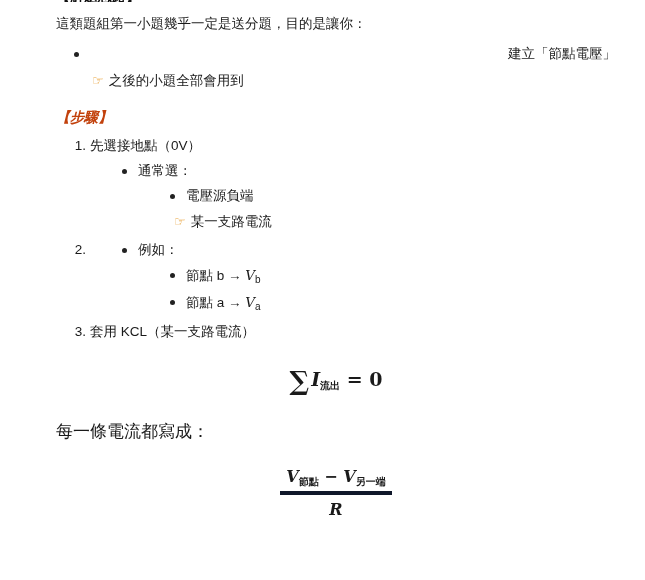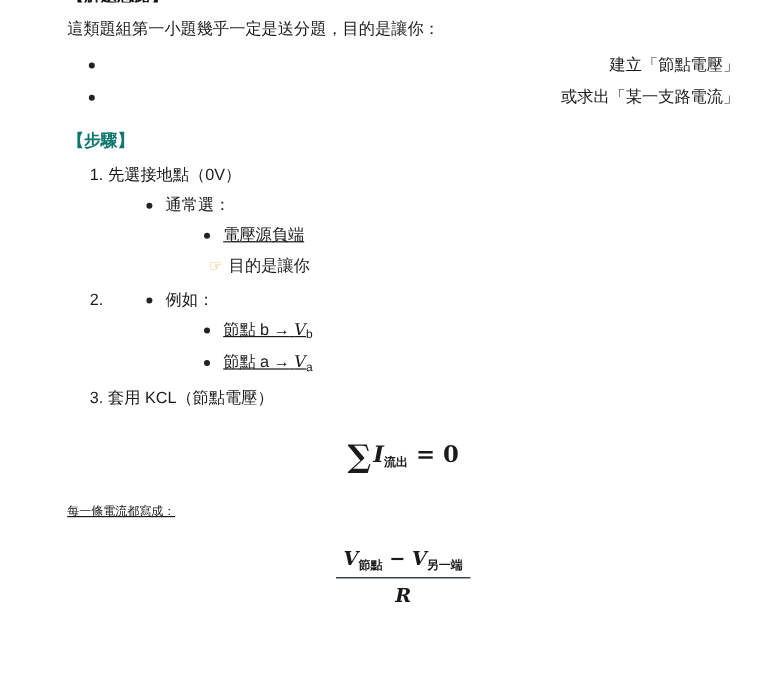"☞ 之後的小題全部會用到" div.note-line { html: none -> <div> <span>☞</span><span>之後的小題全部會用到</span> </div> }
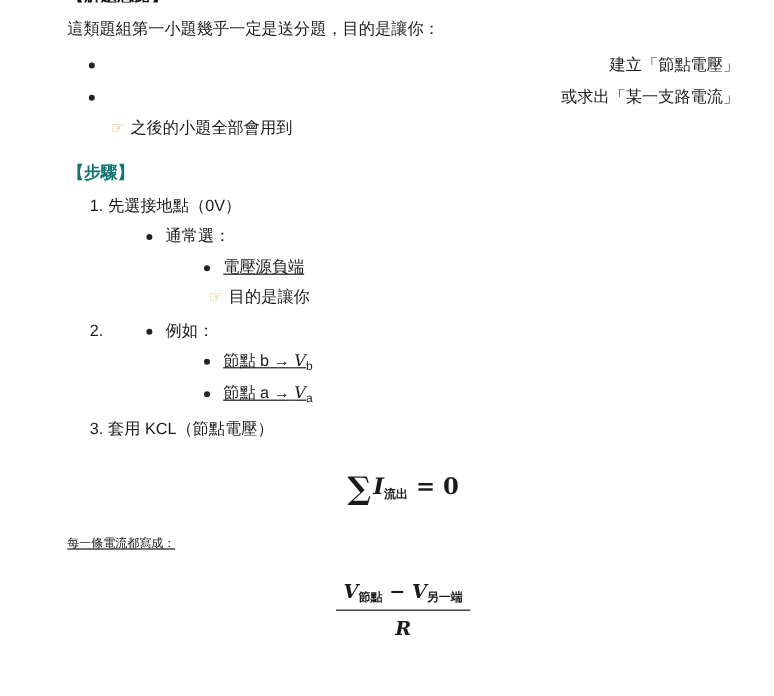"或求出「某一支路電流」" li { html: <li>或求出「某一支路電流」</li> -> none }
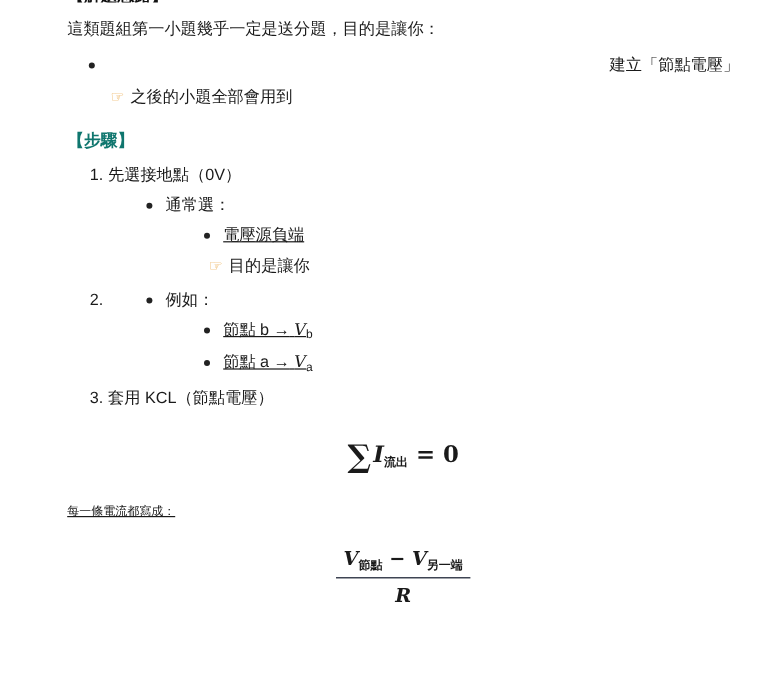"【步驟】" h3.heading { color: #0f766e -> #c2410c; font-style: none -> italic }
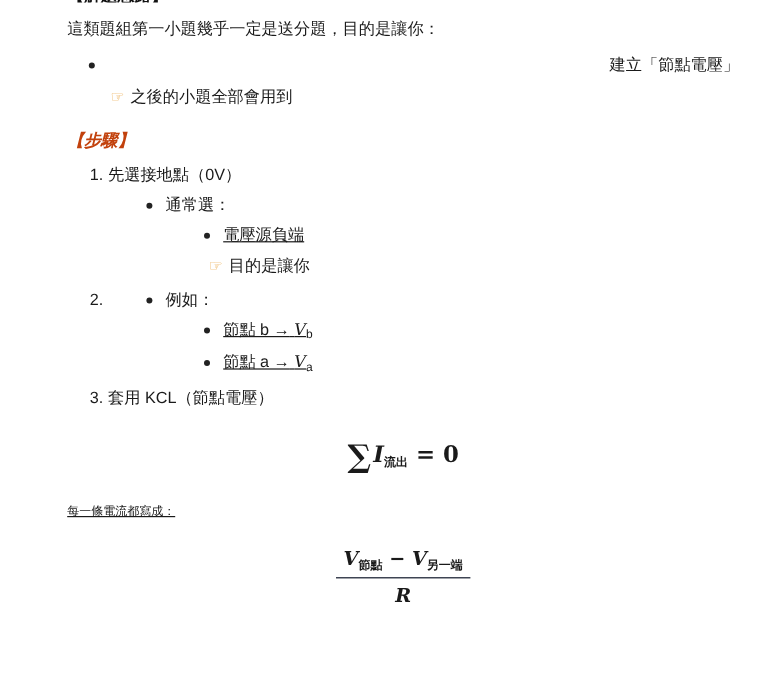"電壓源負端" .sub2 > li { text-decoration: underline -> none }
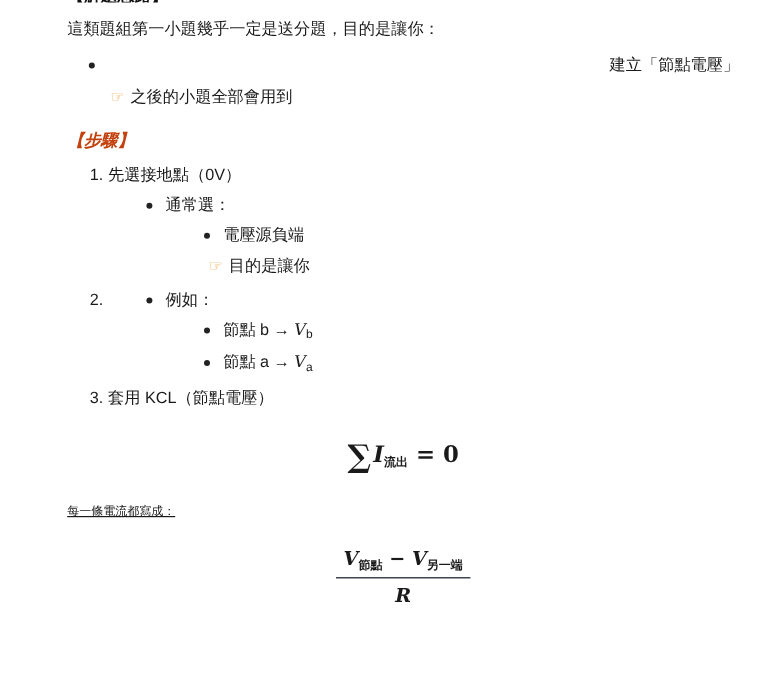"目的是讓你" span { text: 目的是讓你 -> 某一支路電流 }
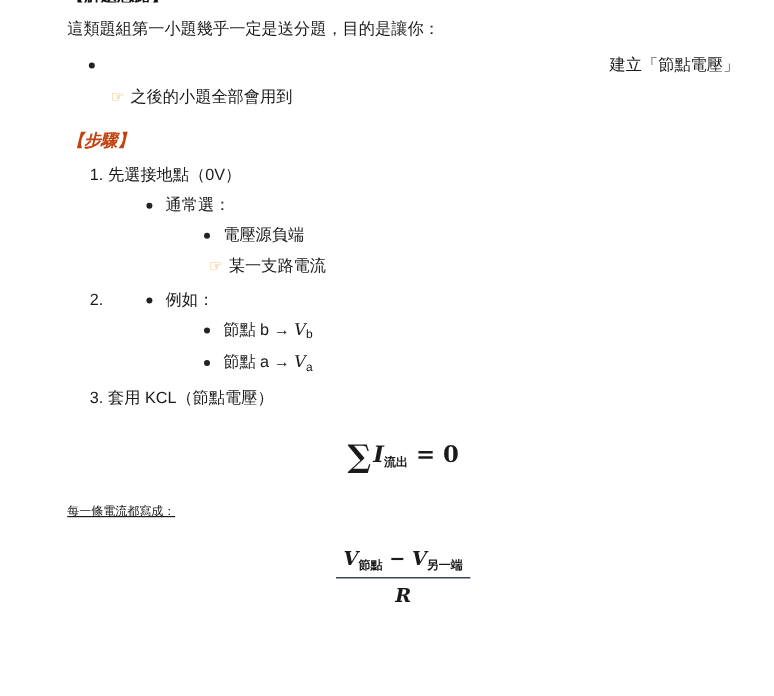"套用 KCL（節點電壓）" span { text: 節點電壓 -> 某一支路電流 }
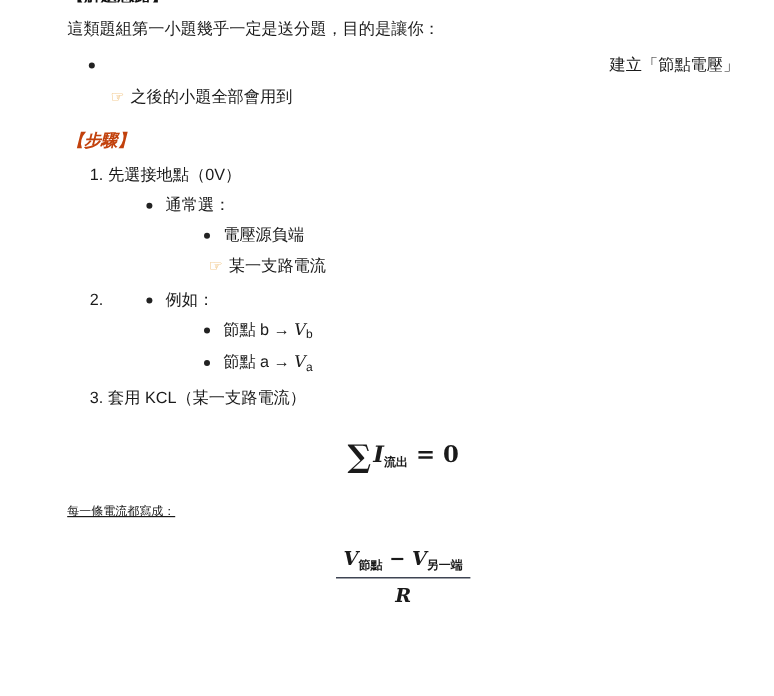"每一條電流都寫成：" .inline-para { font-size: 10px -> 17px; text-decoration: underline -> none }
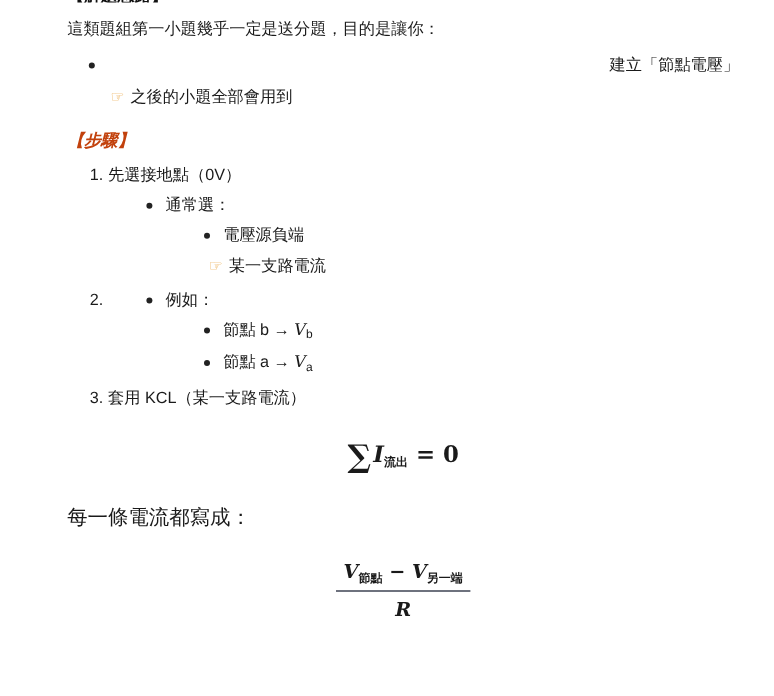"V節點 − V另一端" .frac .num { border-bottom: 1px solid #0f172a -> 4px solid #0f172a }
